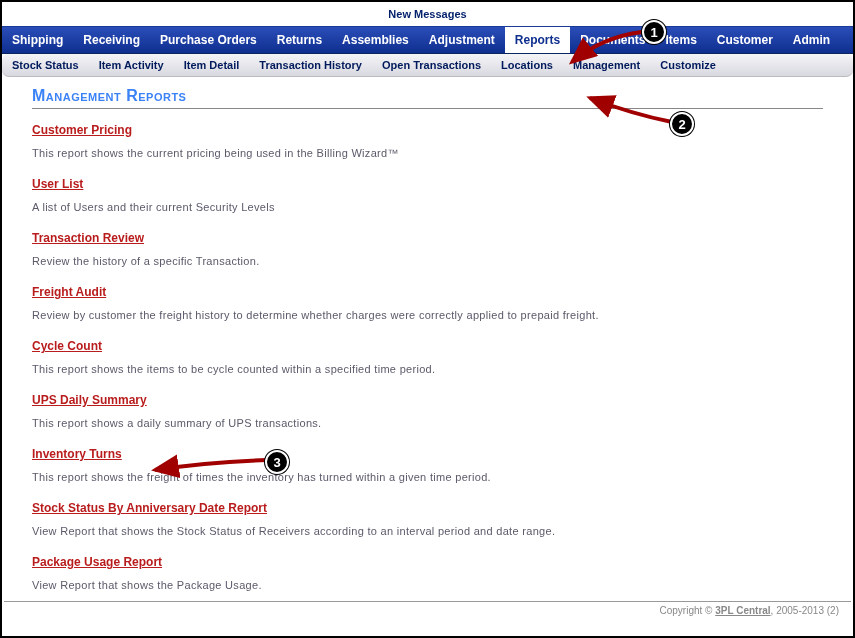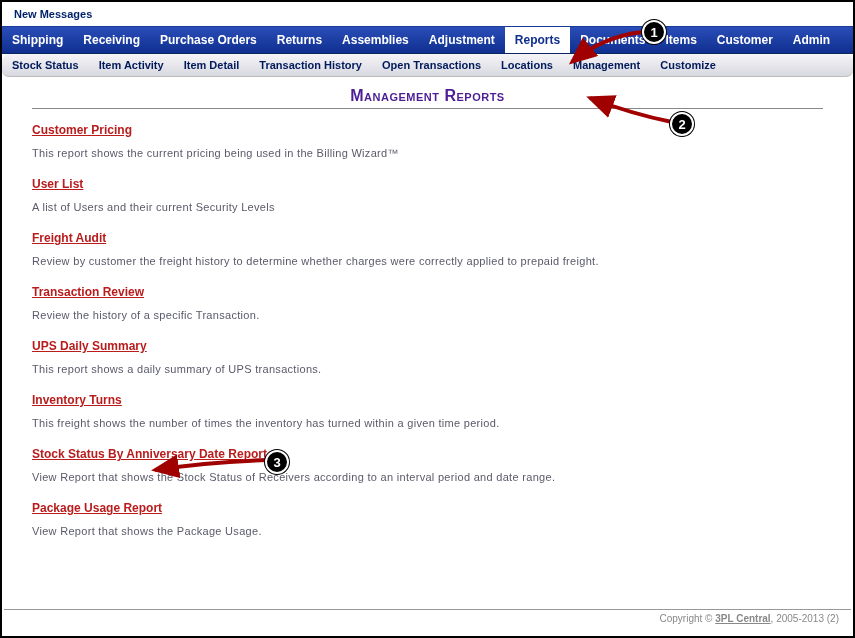"New Messages" .top-bar { text-align: left -> center }
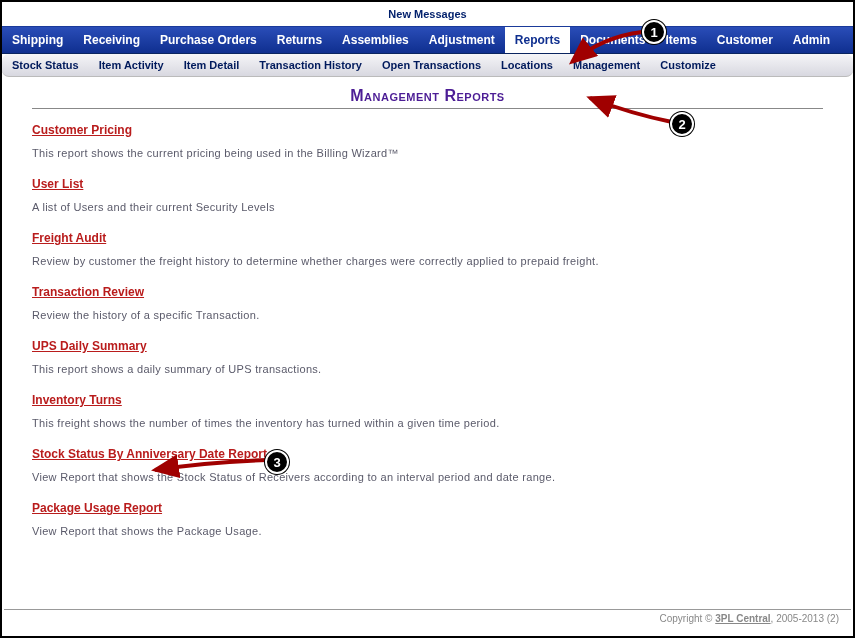"Management Reports" .page-title { color: #4c1d95 -> #3b82f6; text-align: center -> none }
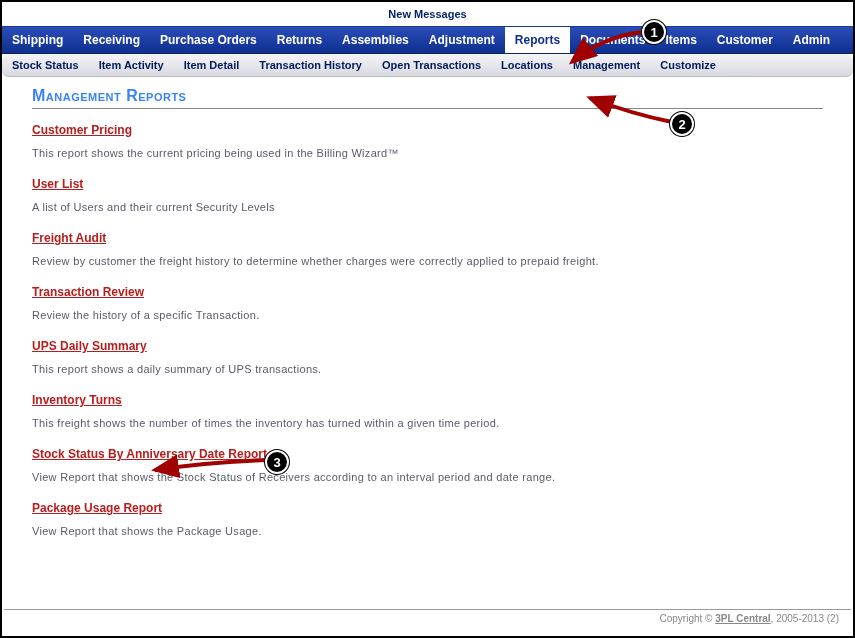"Freight Audit" div.report-block { order: before "Transaction Review" -> after "Transaction Review" }
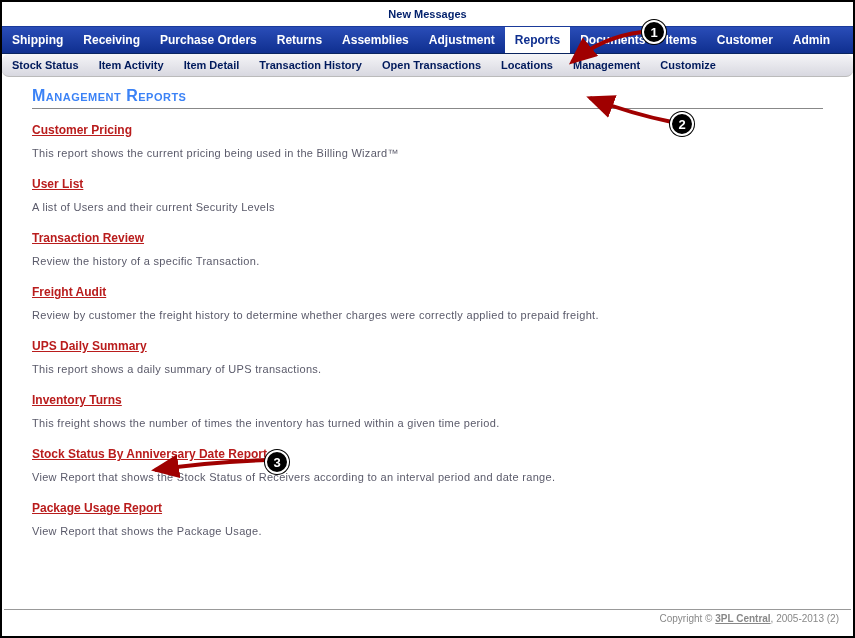"Cycle Count" div.report-block { html: none -> <div> <a>Cycle Count</a> <div>This report shows the items to be cycle counted within a specified time period.</div> </div> }
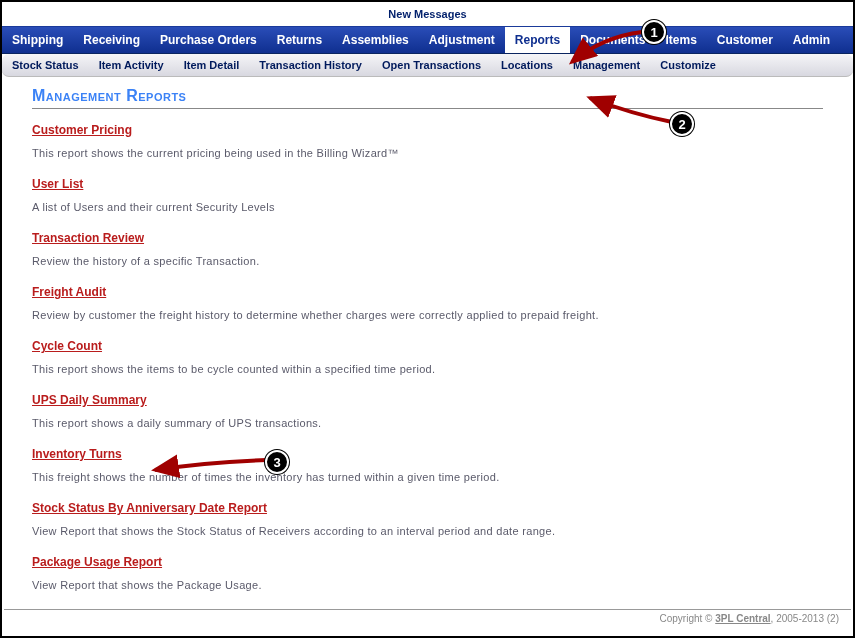"This freight shows the number" div.report-desc { text: freight shows the number -> report shows the freight }
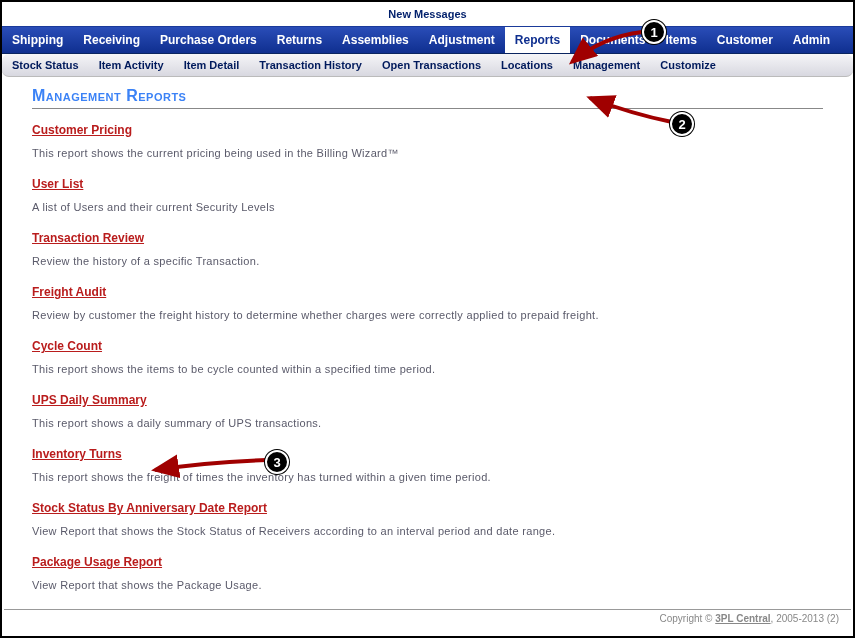"Copyright © 3PL Central, 2005-2013" .footer { bottom: 12px -> 20px }
